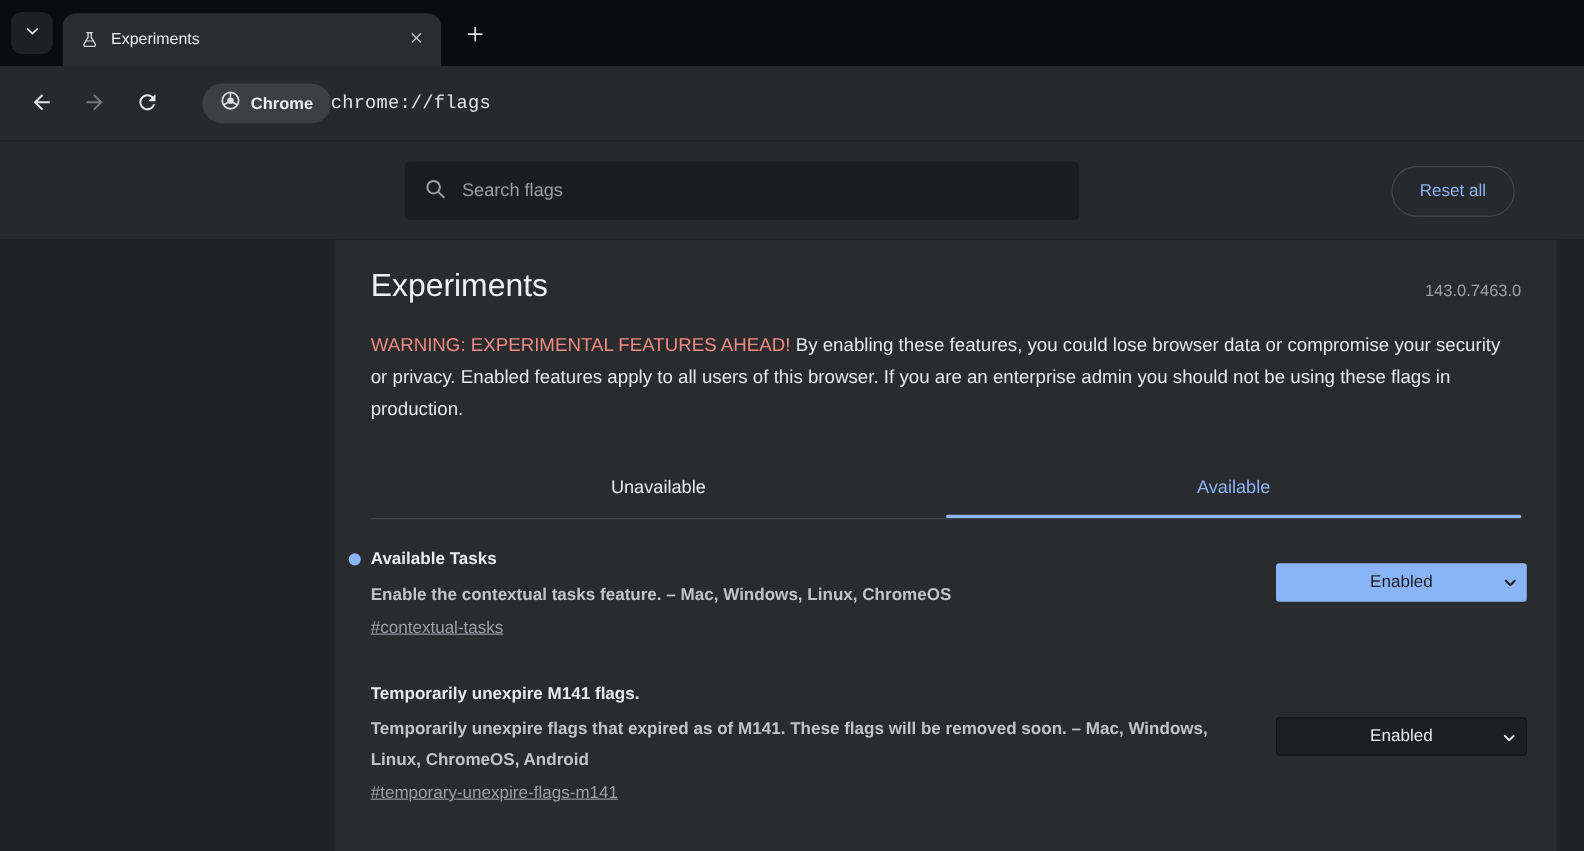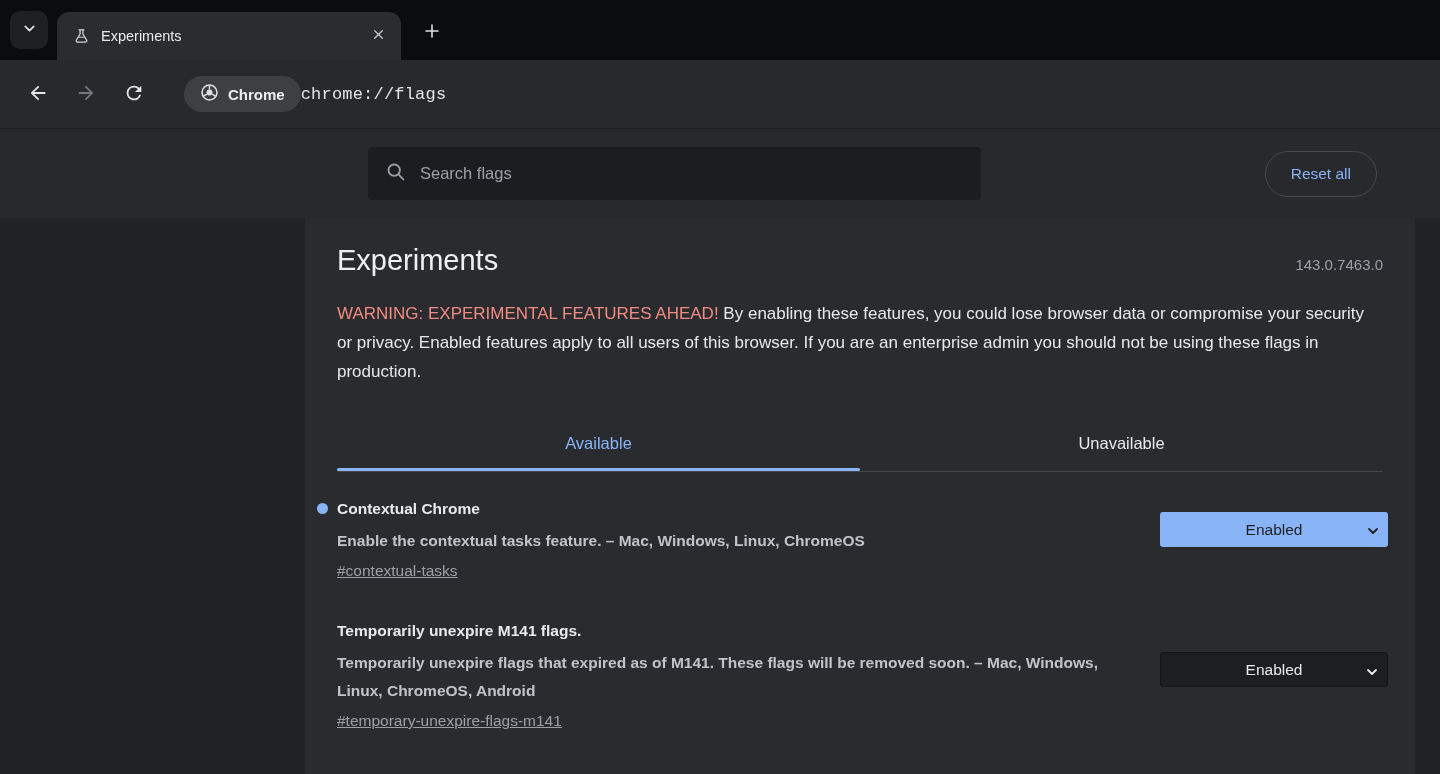"Available" div.ptab { order: before "Unavailable" -> after "Unavailable" }
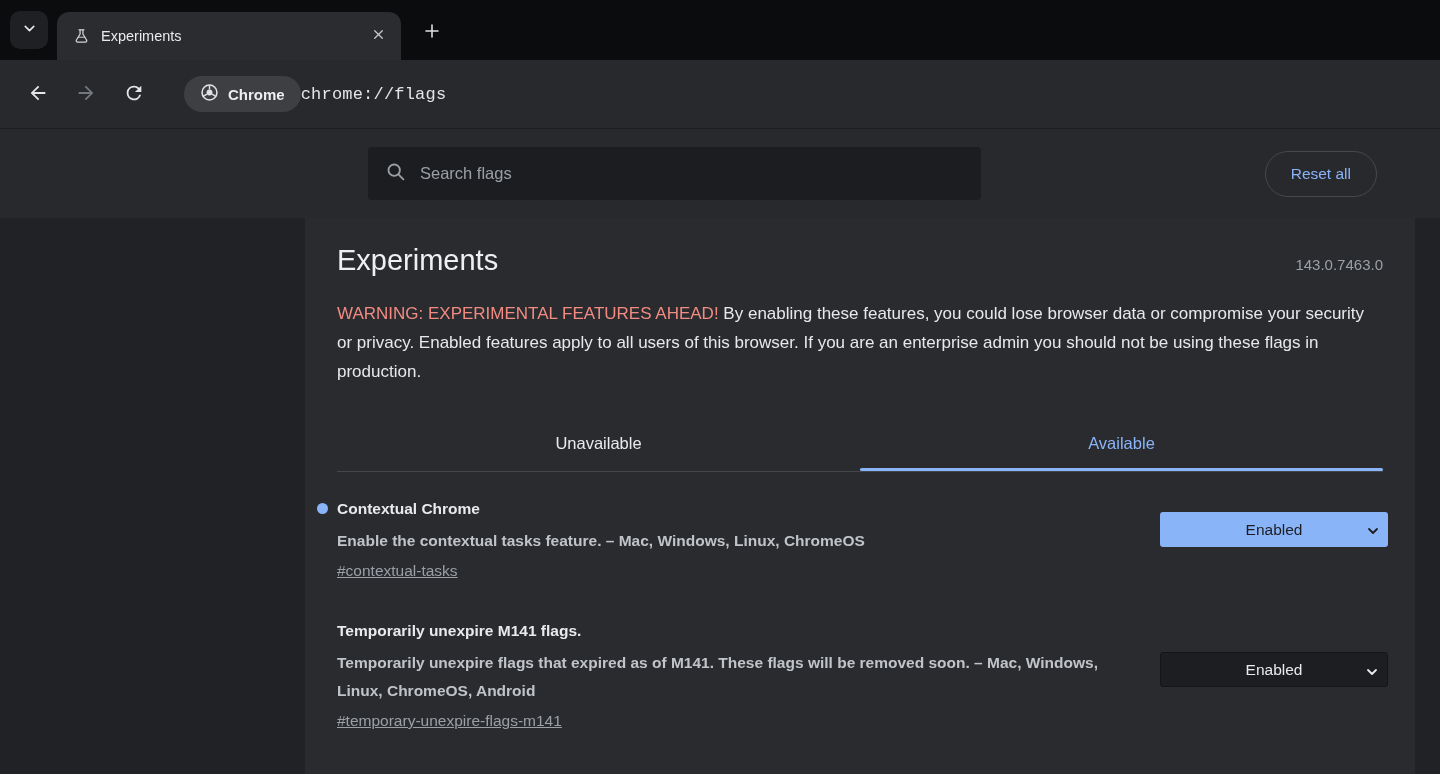"Contextual Chrome" span { text: Contextual Chrome -> Available Tasks }
